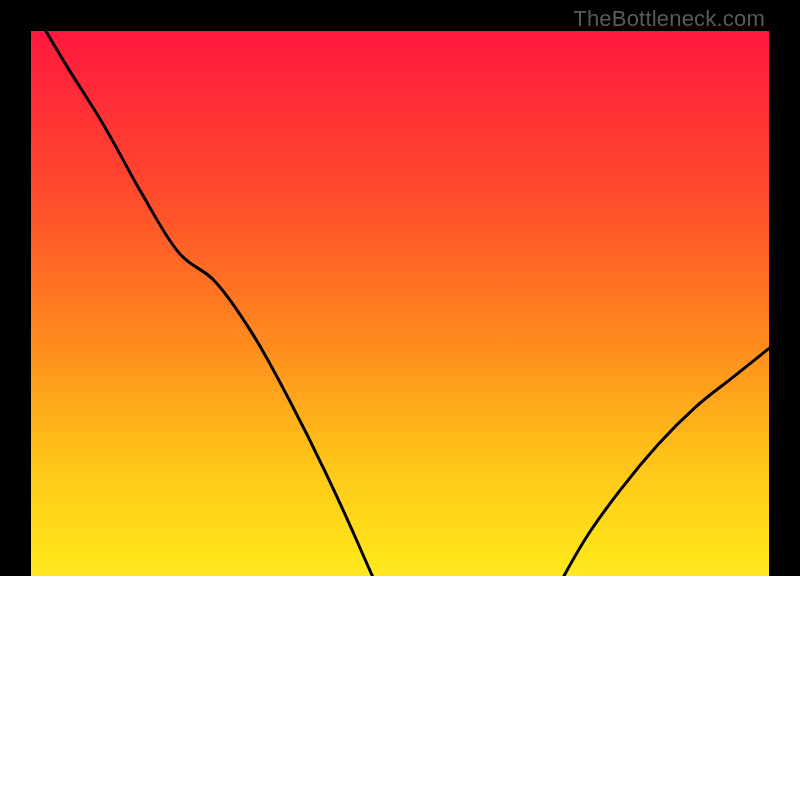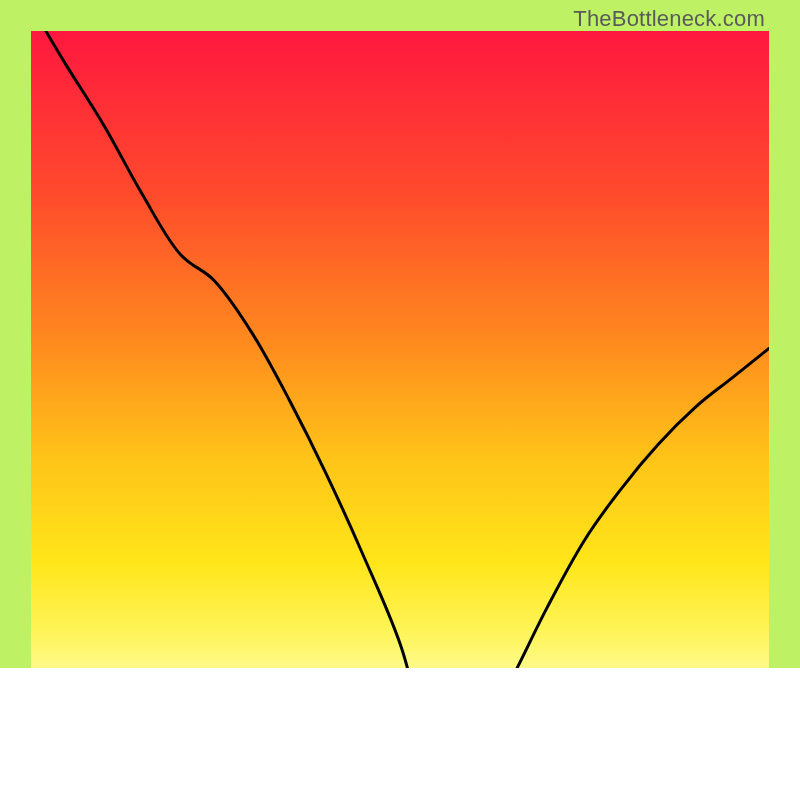"TheBottleneck.com" .stage { background: #bef264 -> #000000; height: 668px -> 576px }
